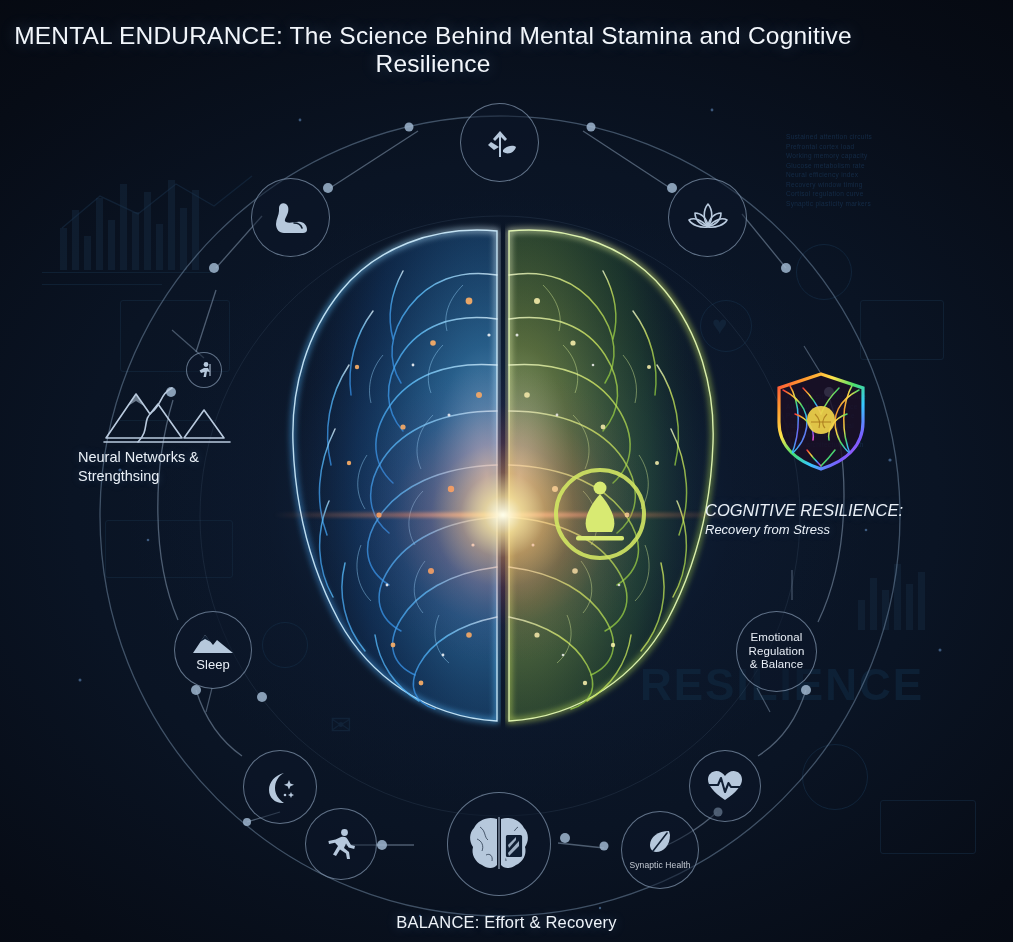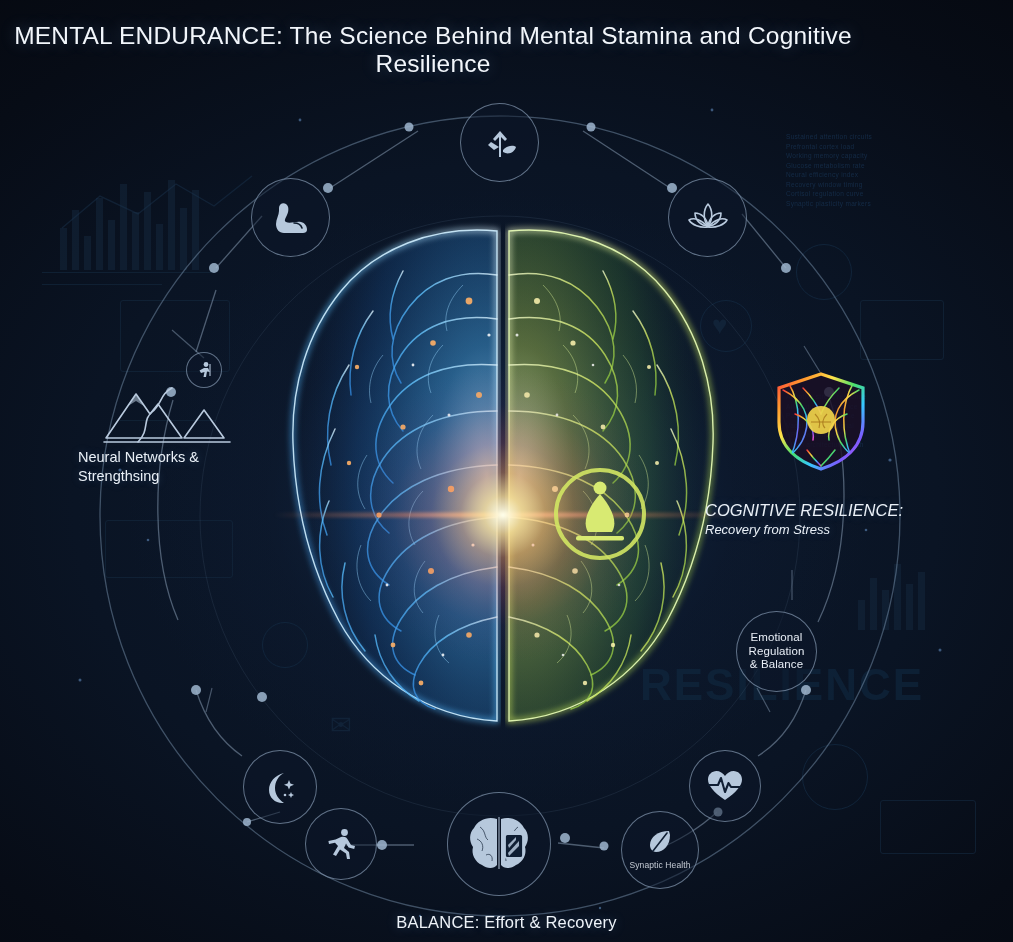"Sleep" div.node { html: none -> <div> <span> <svg> <g> <path></path> <path></path> </g> </svg> </span> <span>Sleep</span> </div> }
